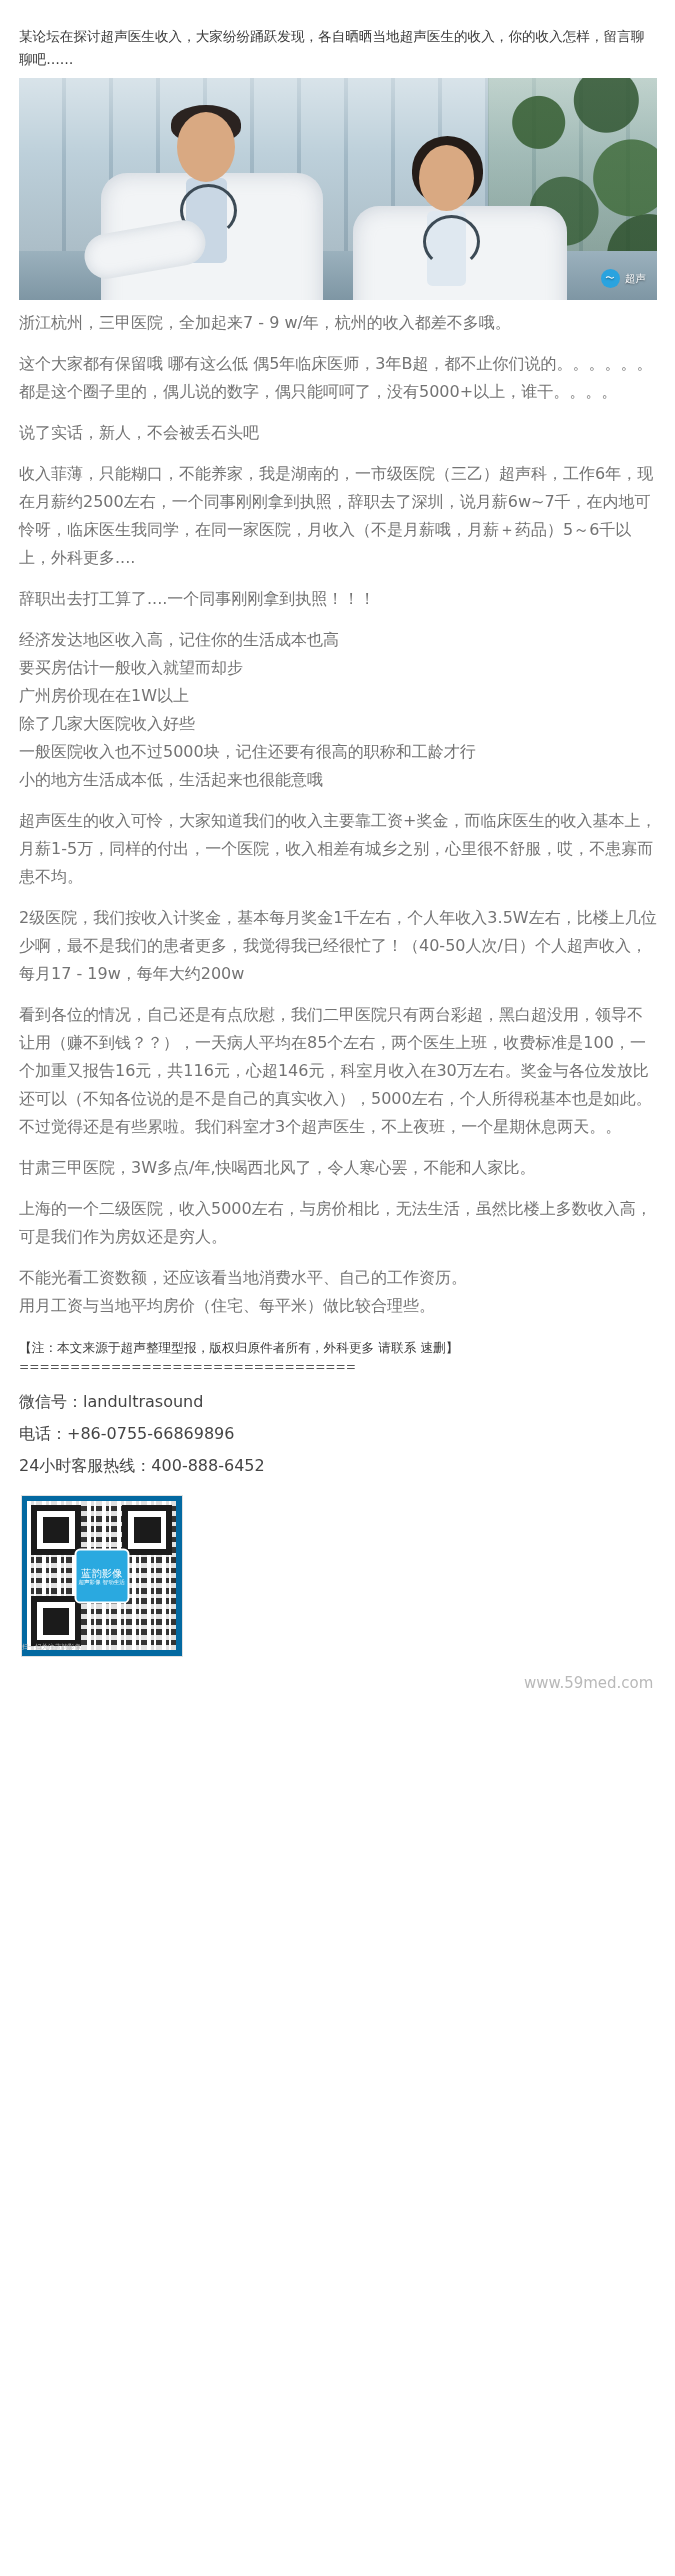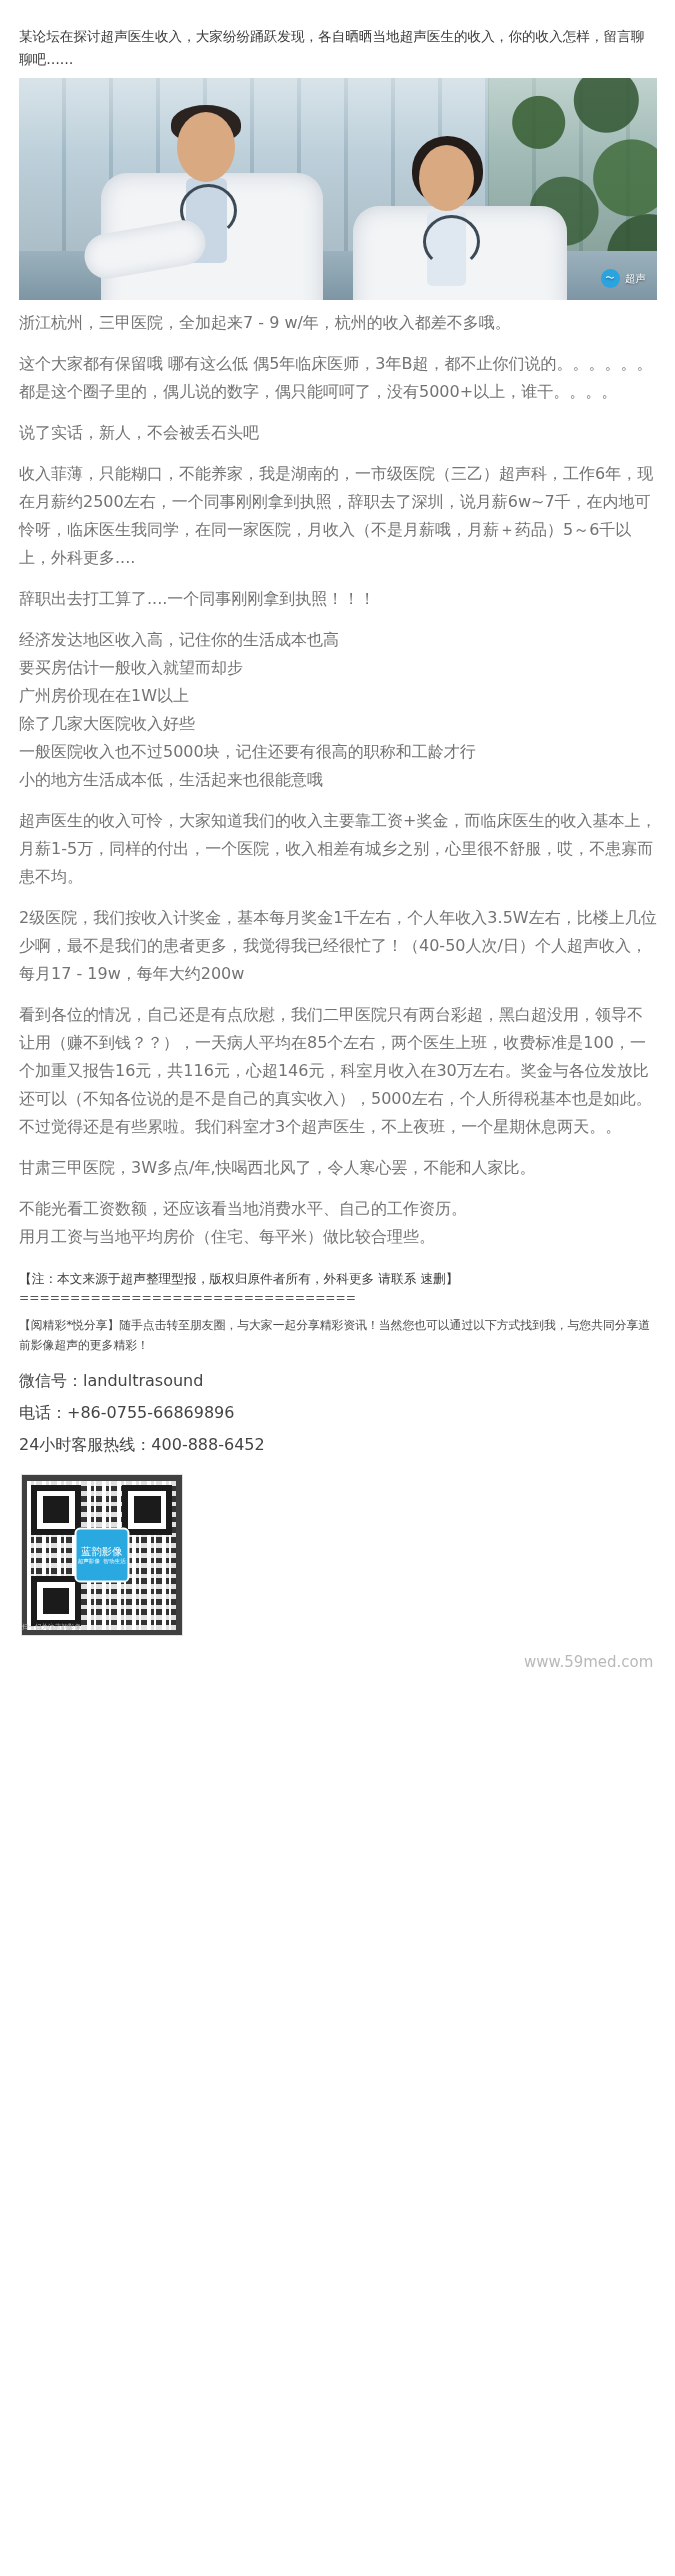"上海的一个二级医院，收入5000左右，与房价相比，无法生活，虽然比楼上多数收入高" p { html: none -> <p>上海的一个二级医院，收入5000左右，与房价相比，无法生活，虽然比楼上多数收入高，可是我们作为房奴还是穷人。</p> }
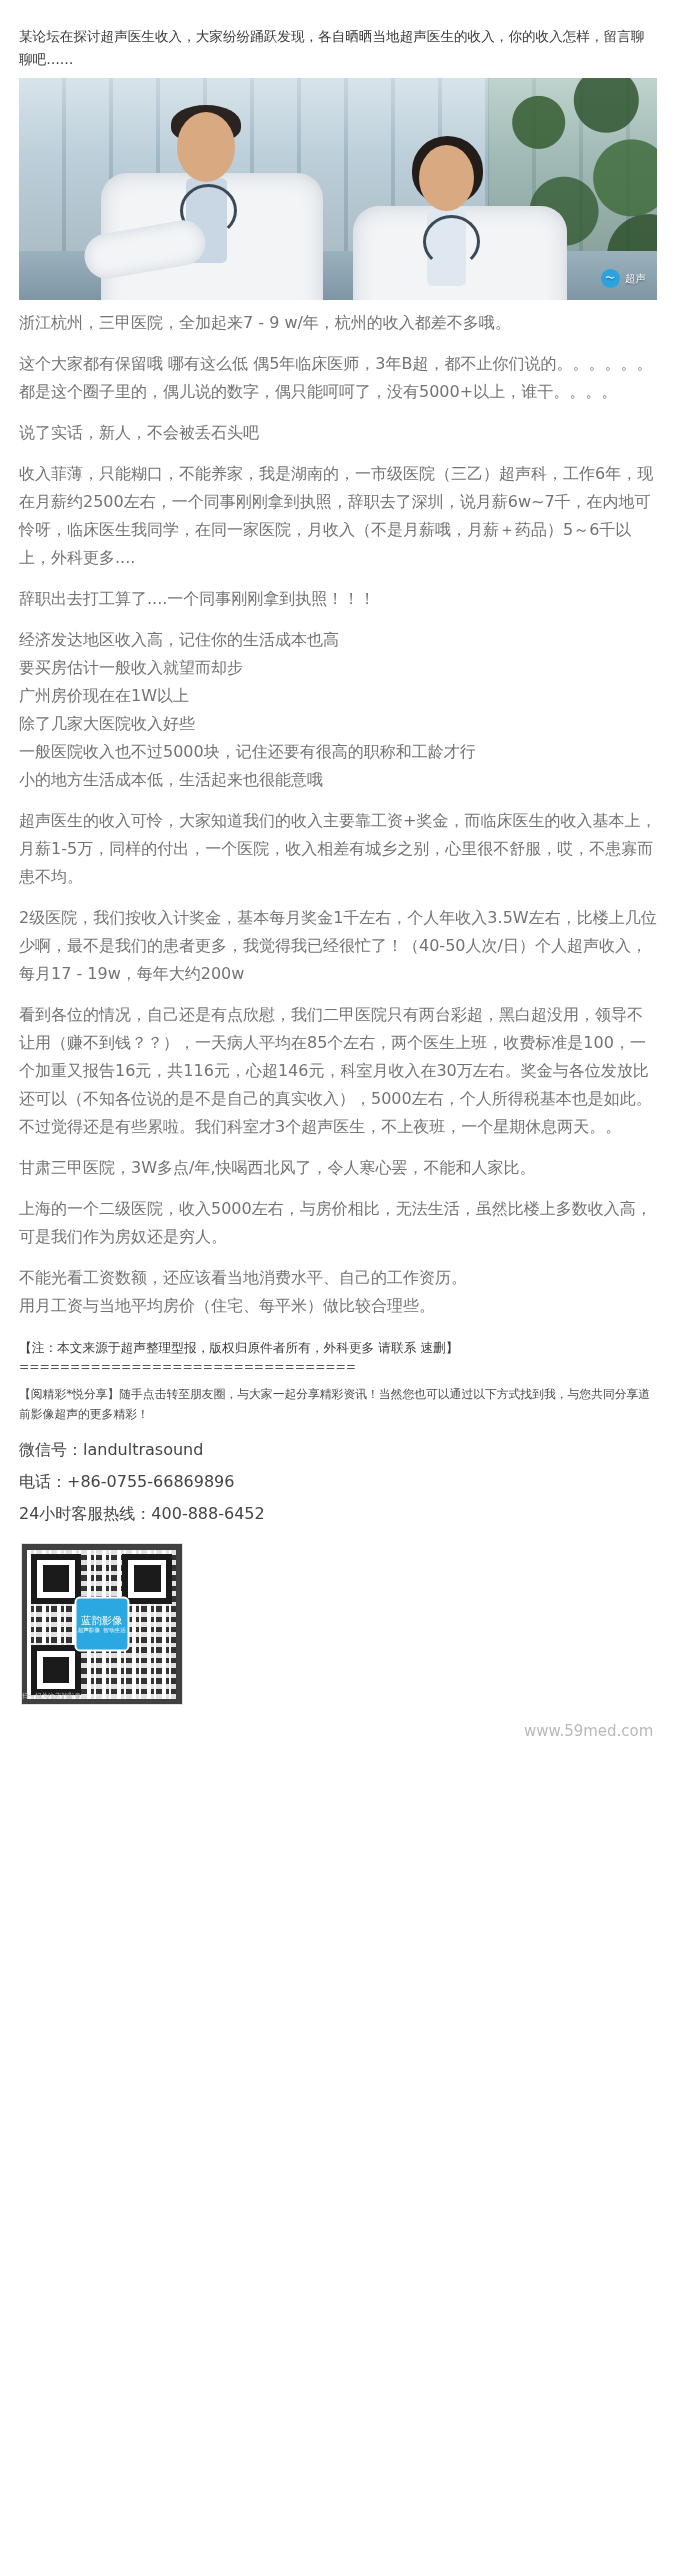"【阅精彩*悦分享】随手点击转至朋友圈，与大家一起分享精彩资讯！当然您也可以通过以" div.promo { html: <div>【阅精彩*悦分享】随手点击转至朋友圈，与大家一起分享精彩资讯！当然您也可以通过以下方式找到我，与您共同分享道前影像超声的更多精彩！</div> -> none }
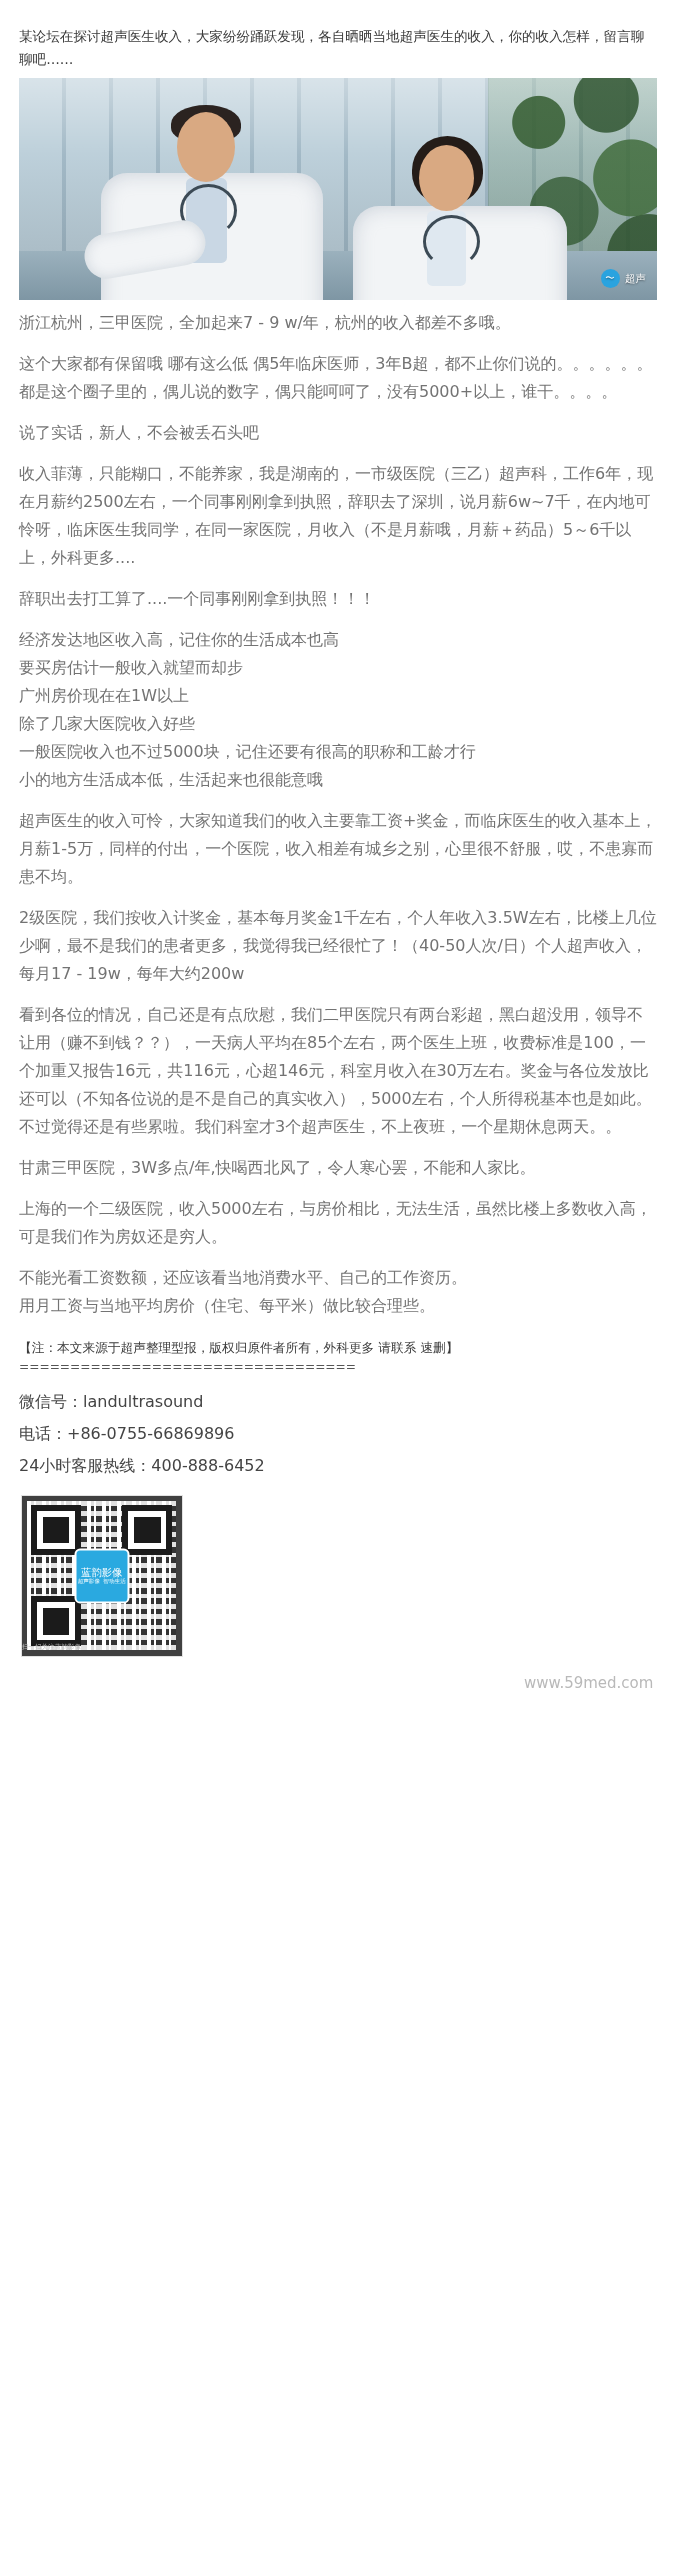"蓝韵影像" .qr-wrap { background: #404040 -> #0369a1; font-family: Liberation Mono, monospace -> none }
